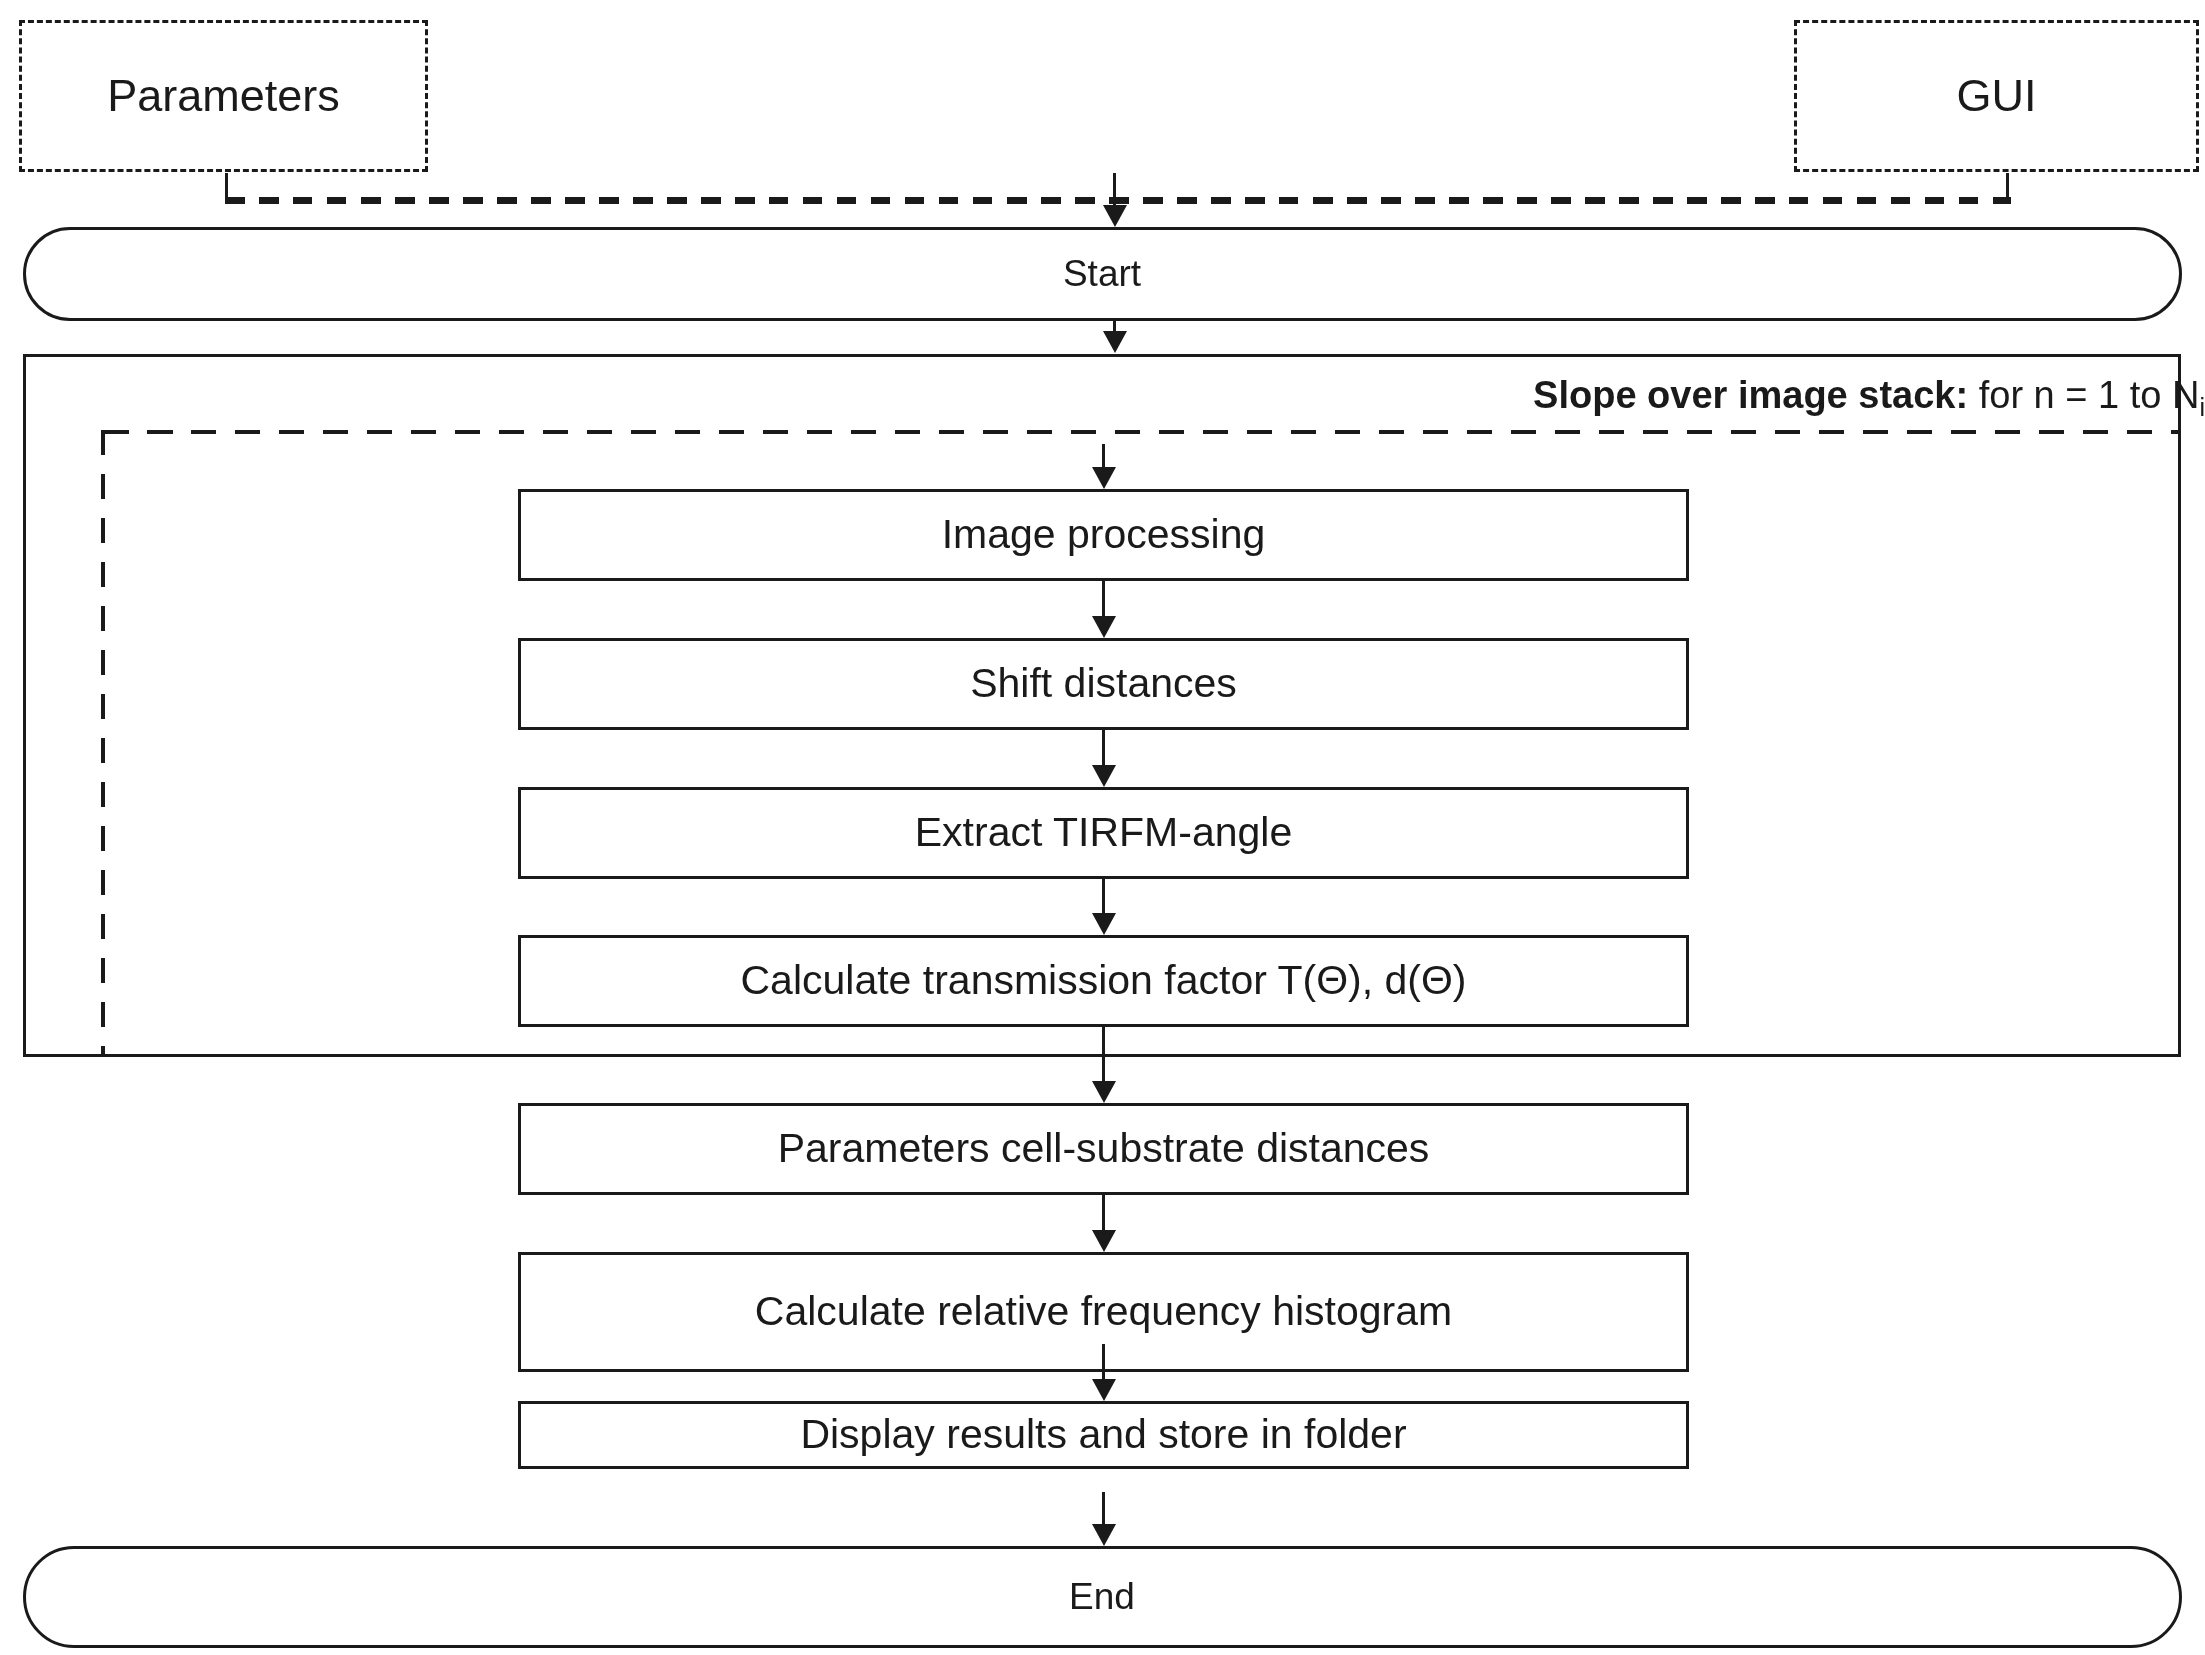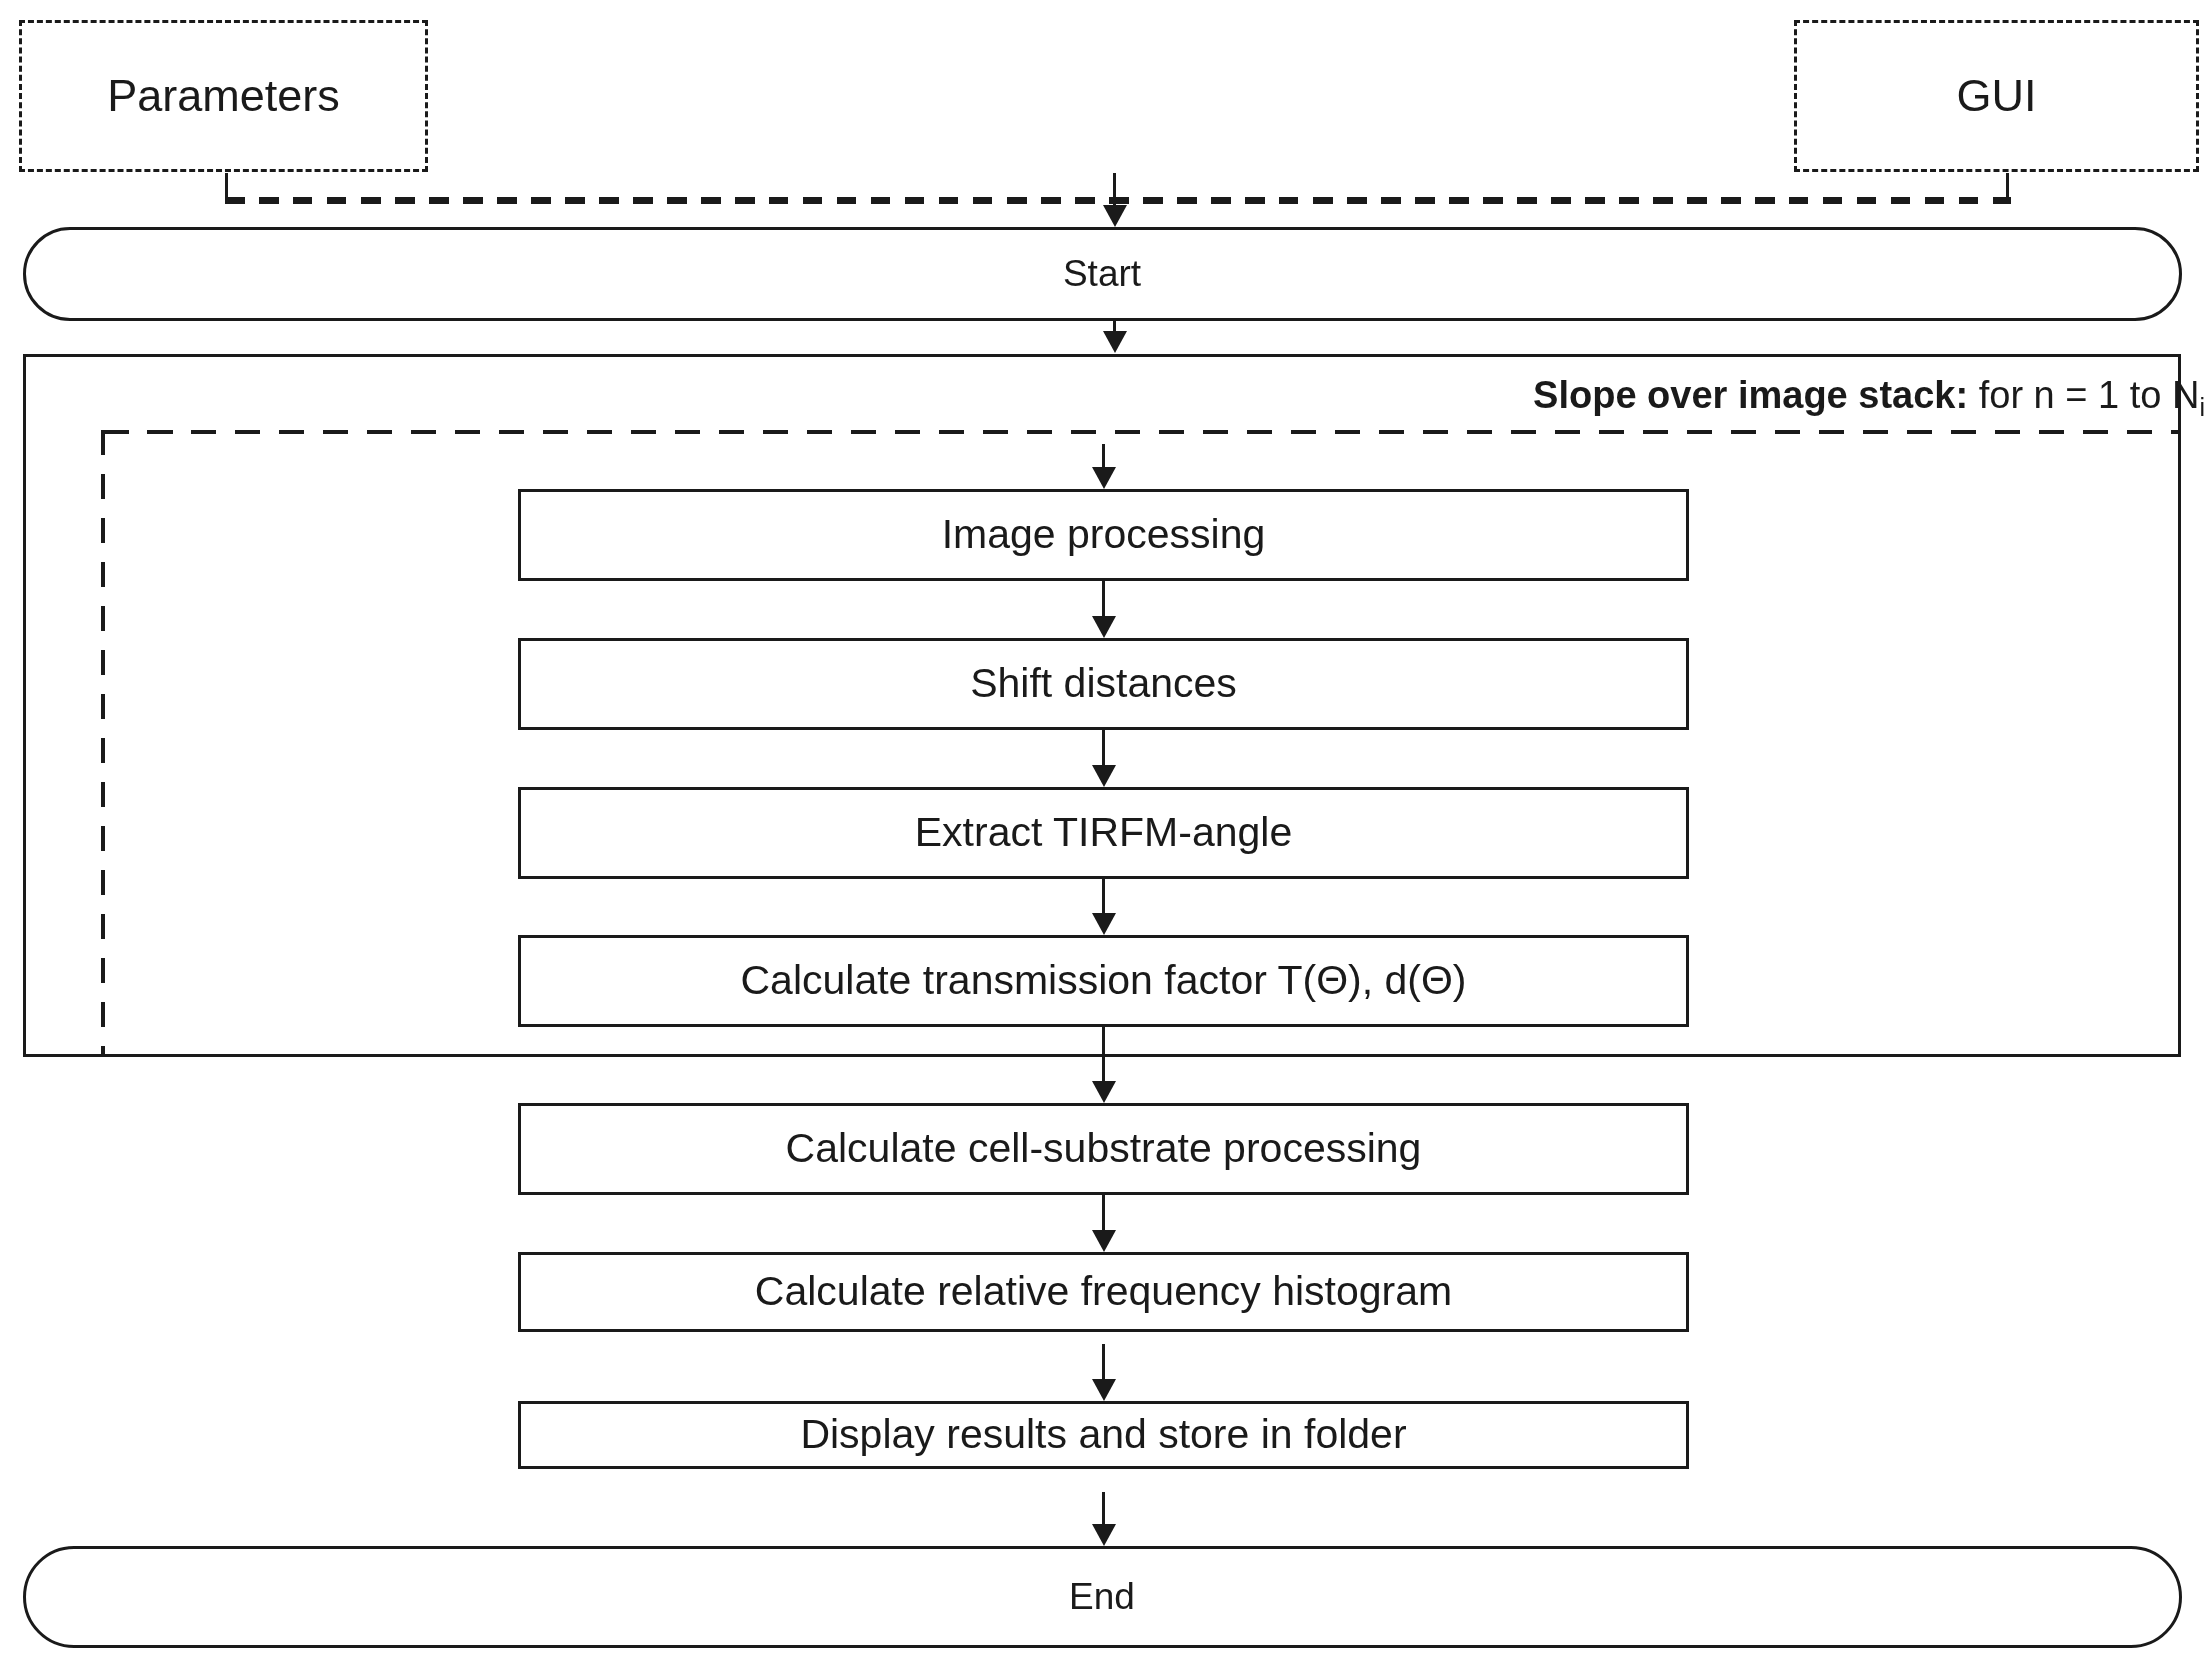"Calculate cell-substrate processing" span.step { text: Calculate cell-substrate processing -> Parameters cell-substrate distances }
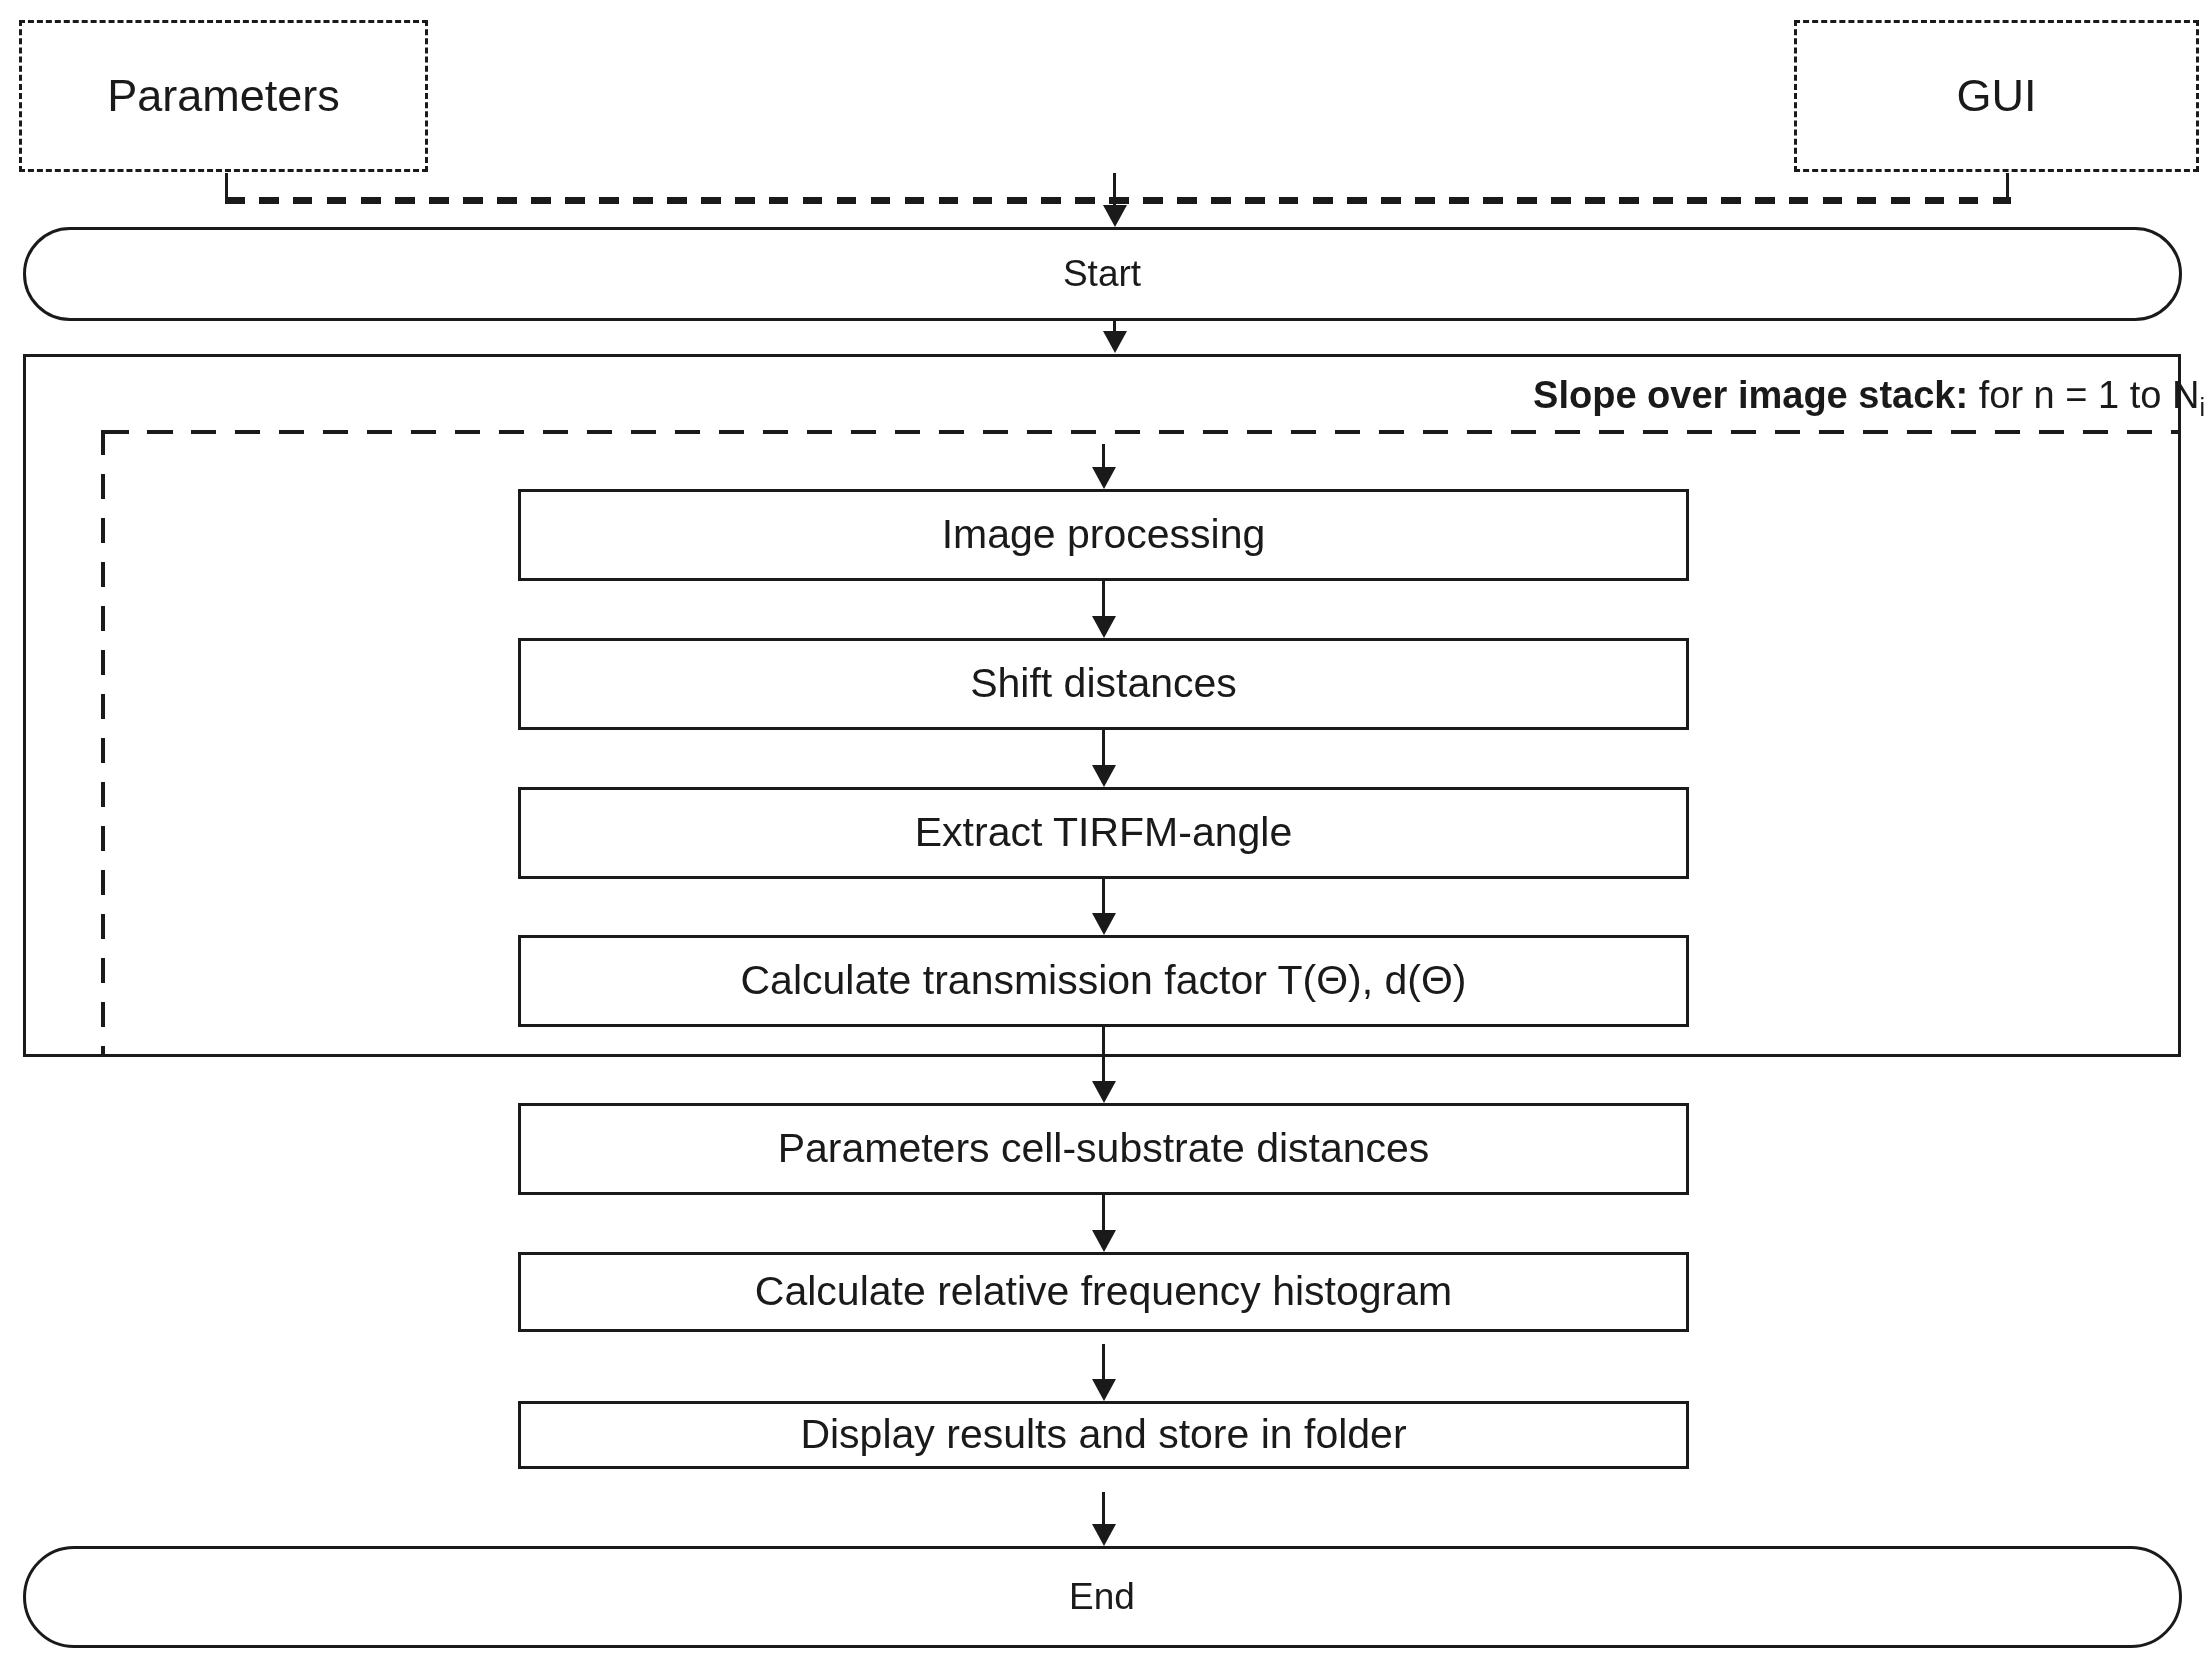"Calculate relative frequency histogram" div.box { height: 80px -> 120px }
